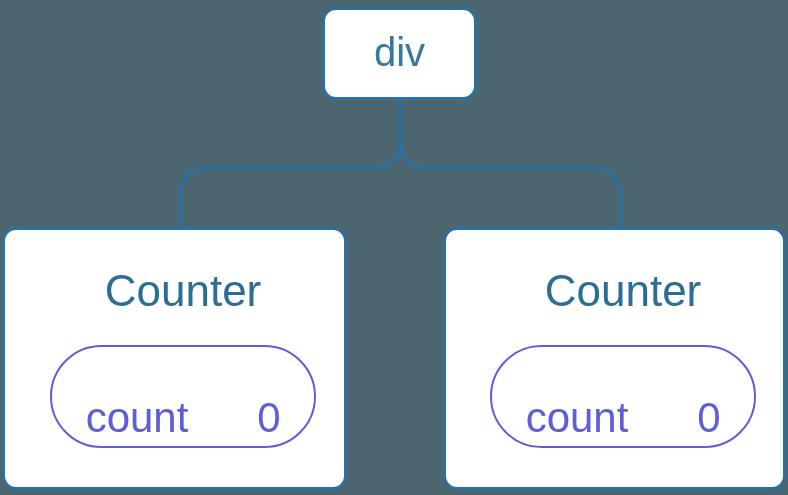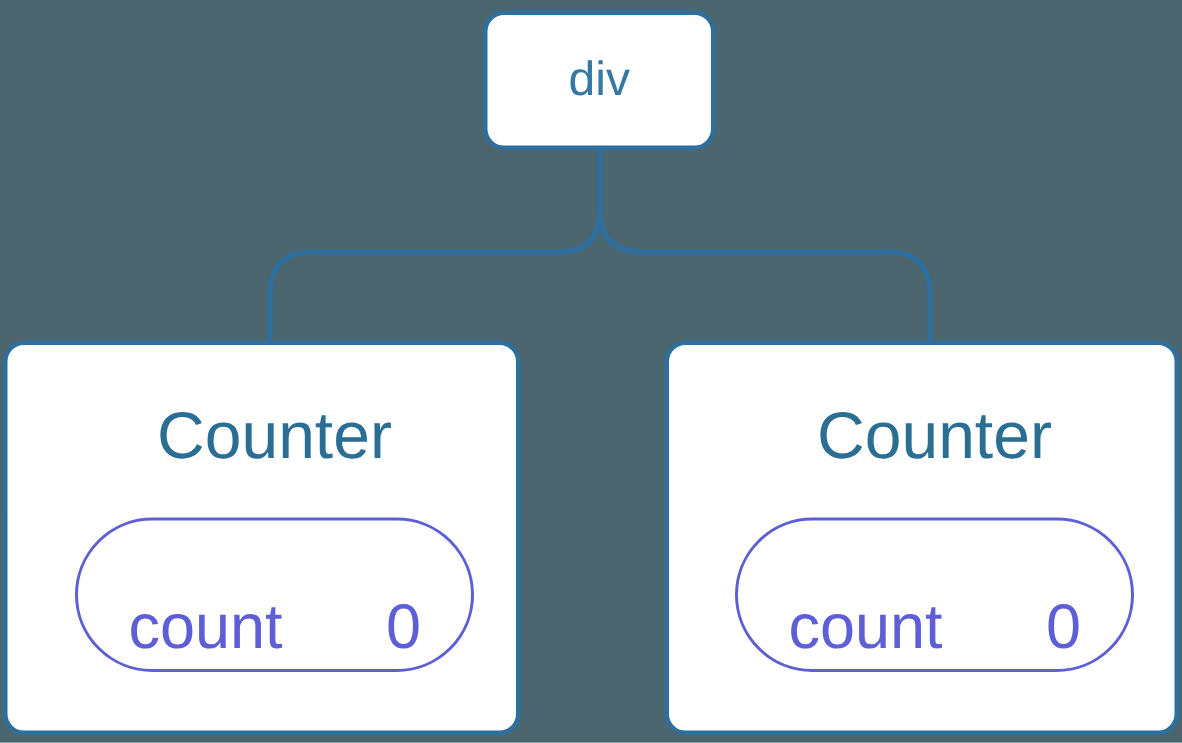"div" .root-label { font-size: 32px -> 40px }
